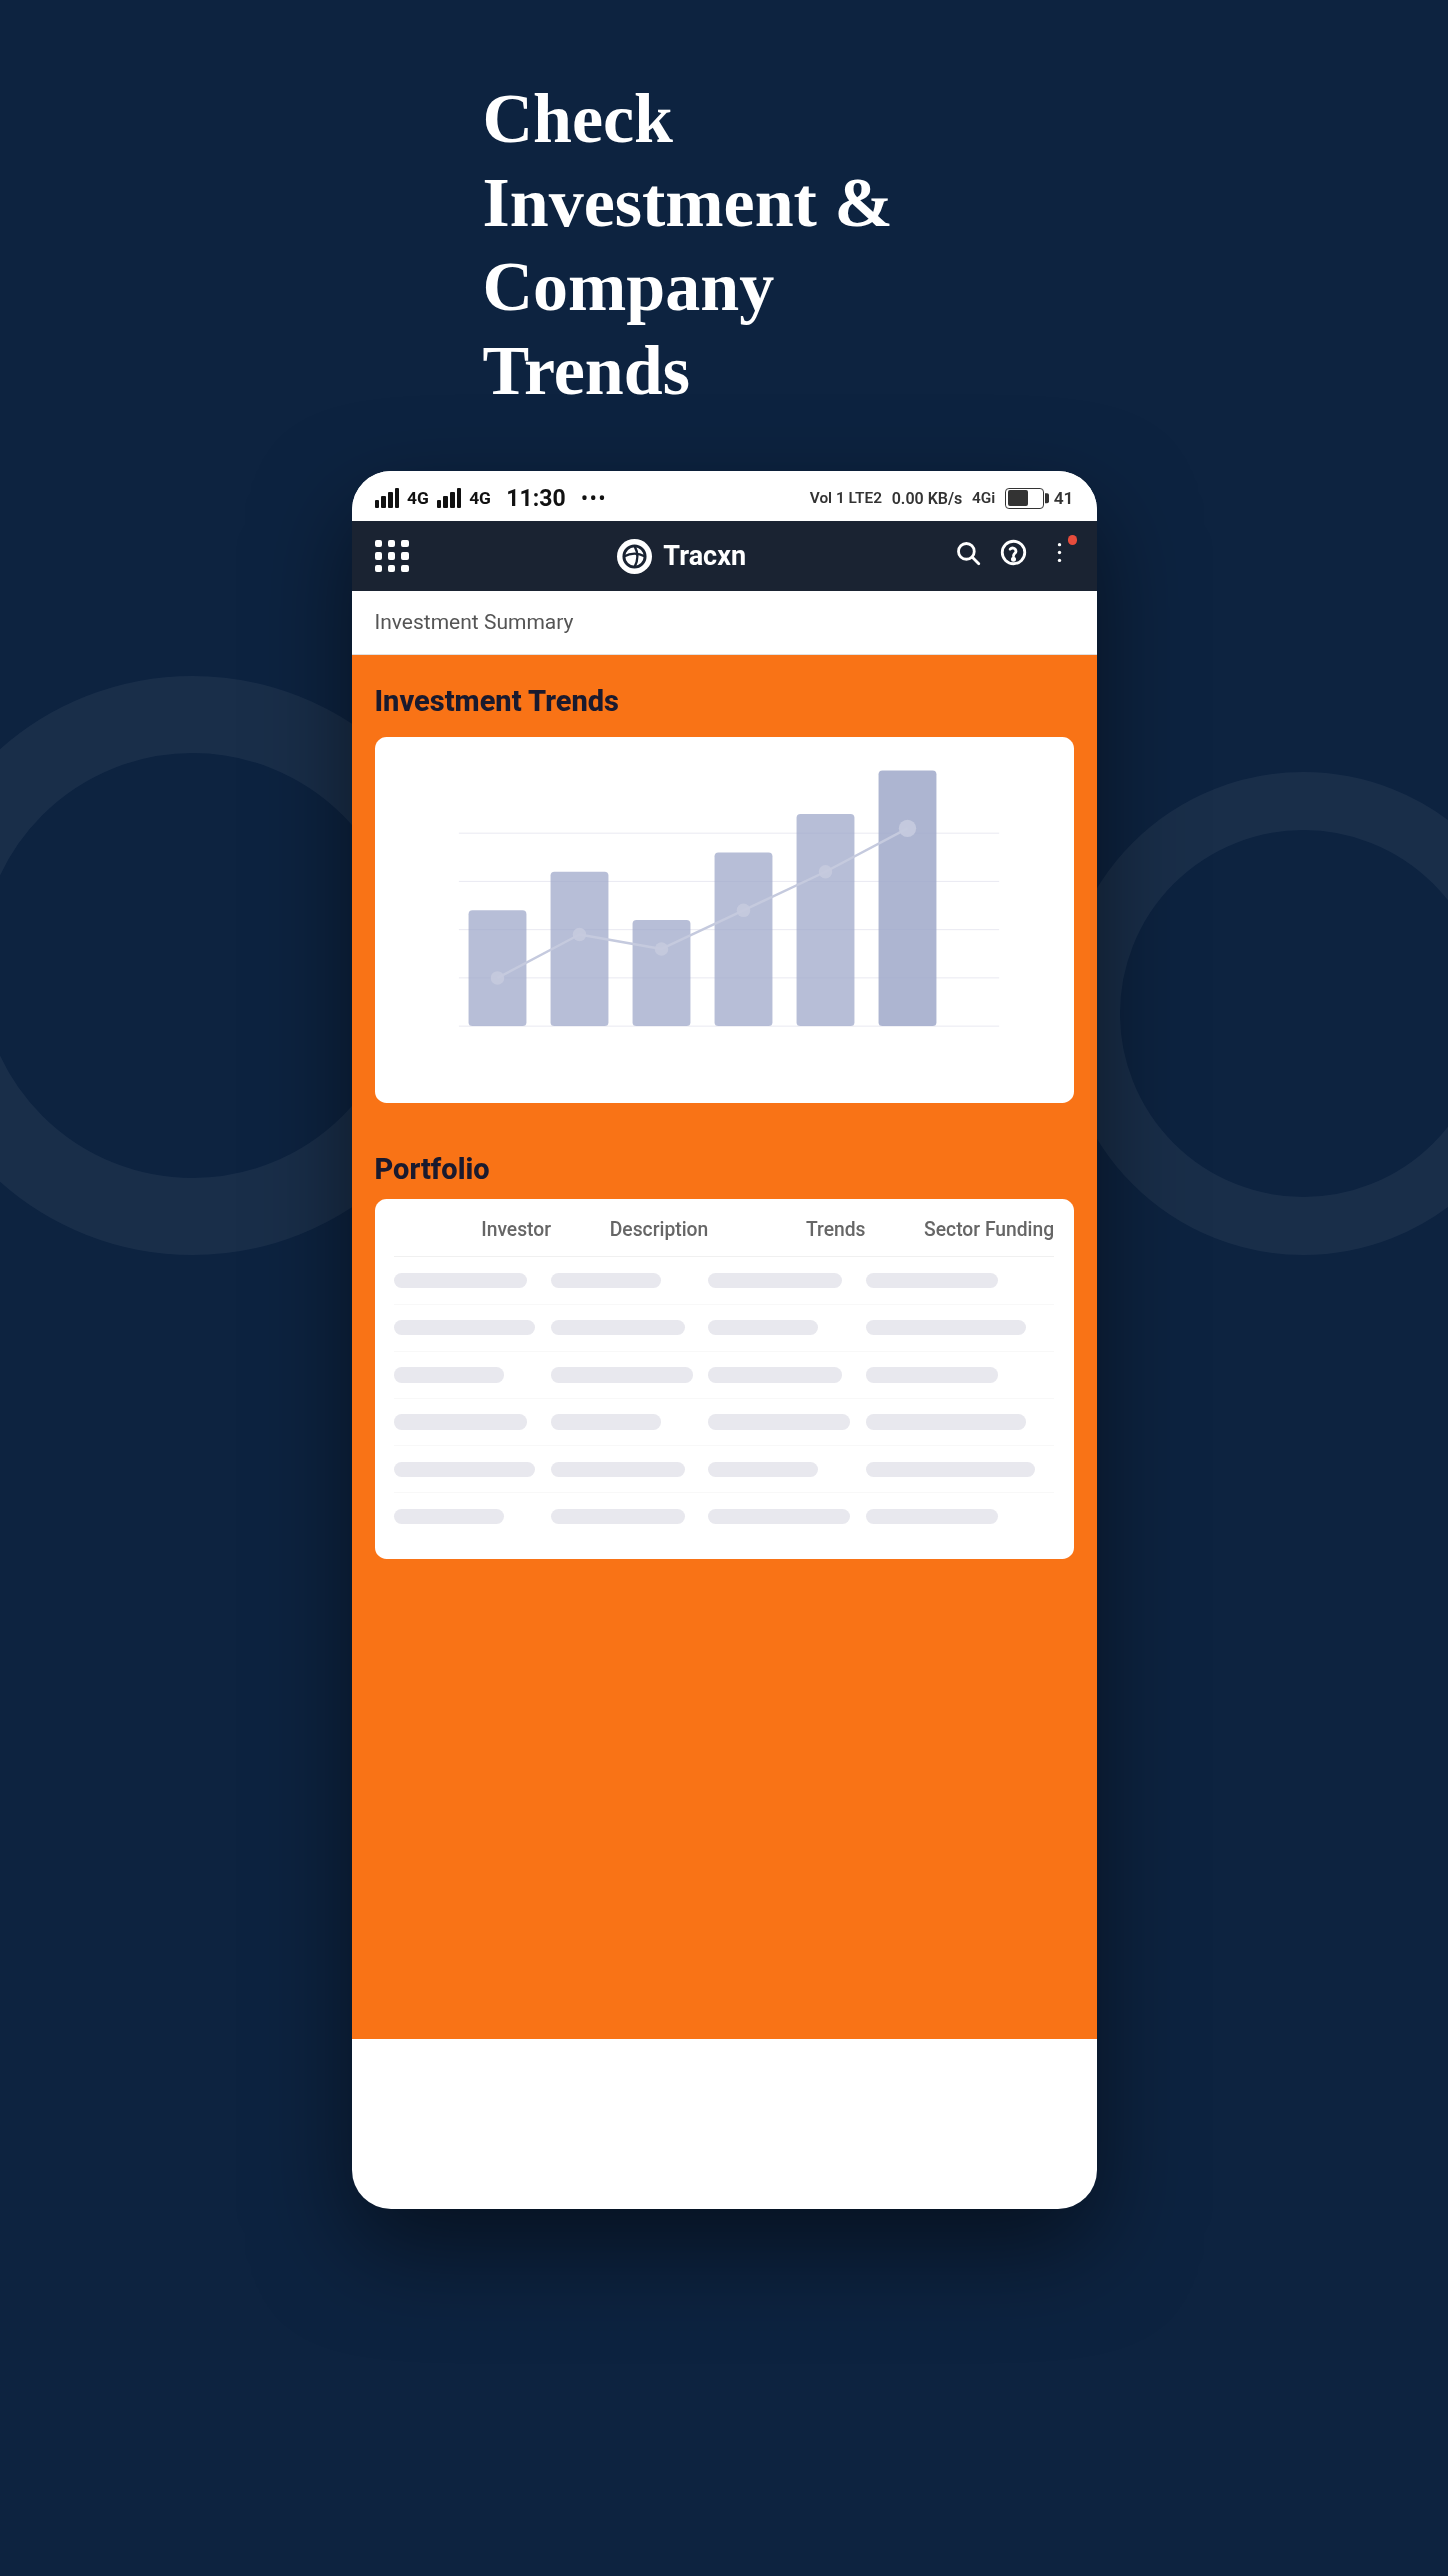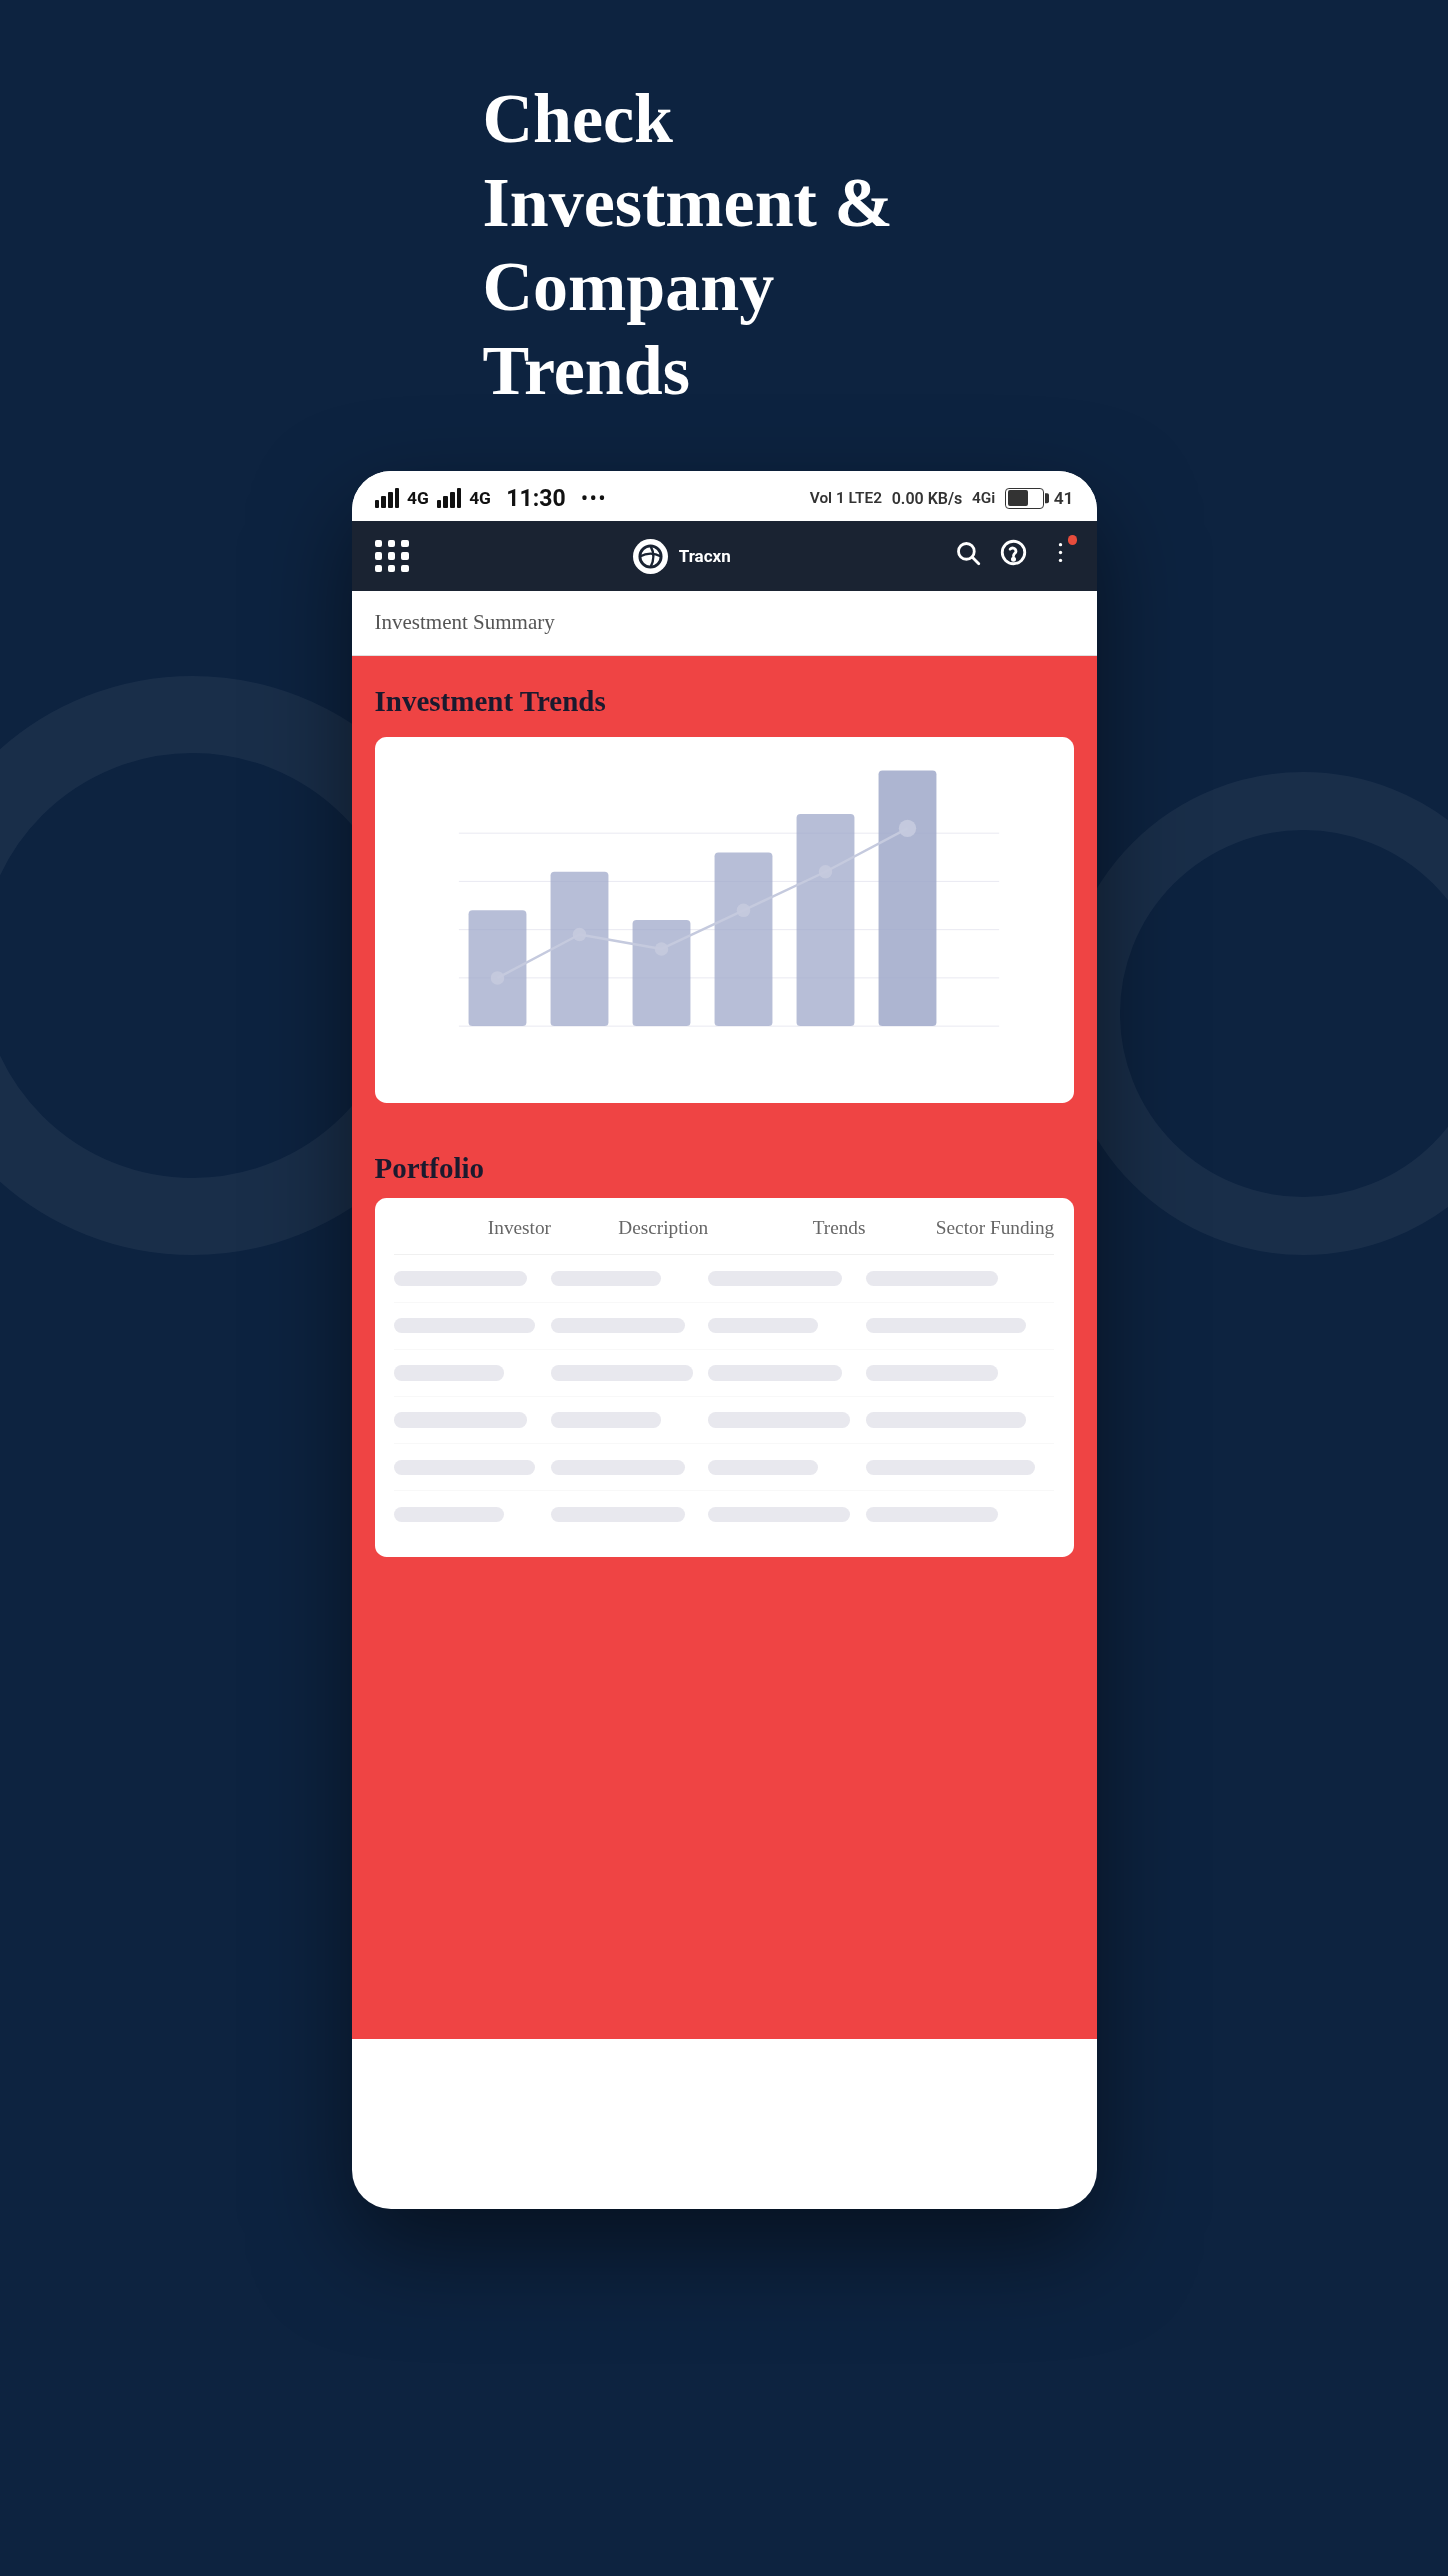"Tracxn" .nav-logo { font-size: 17px -> 27px }
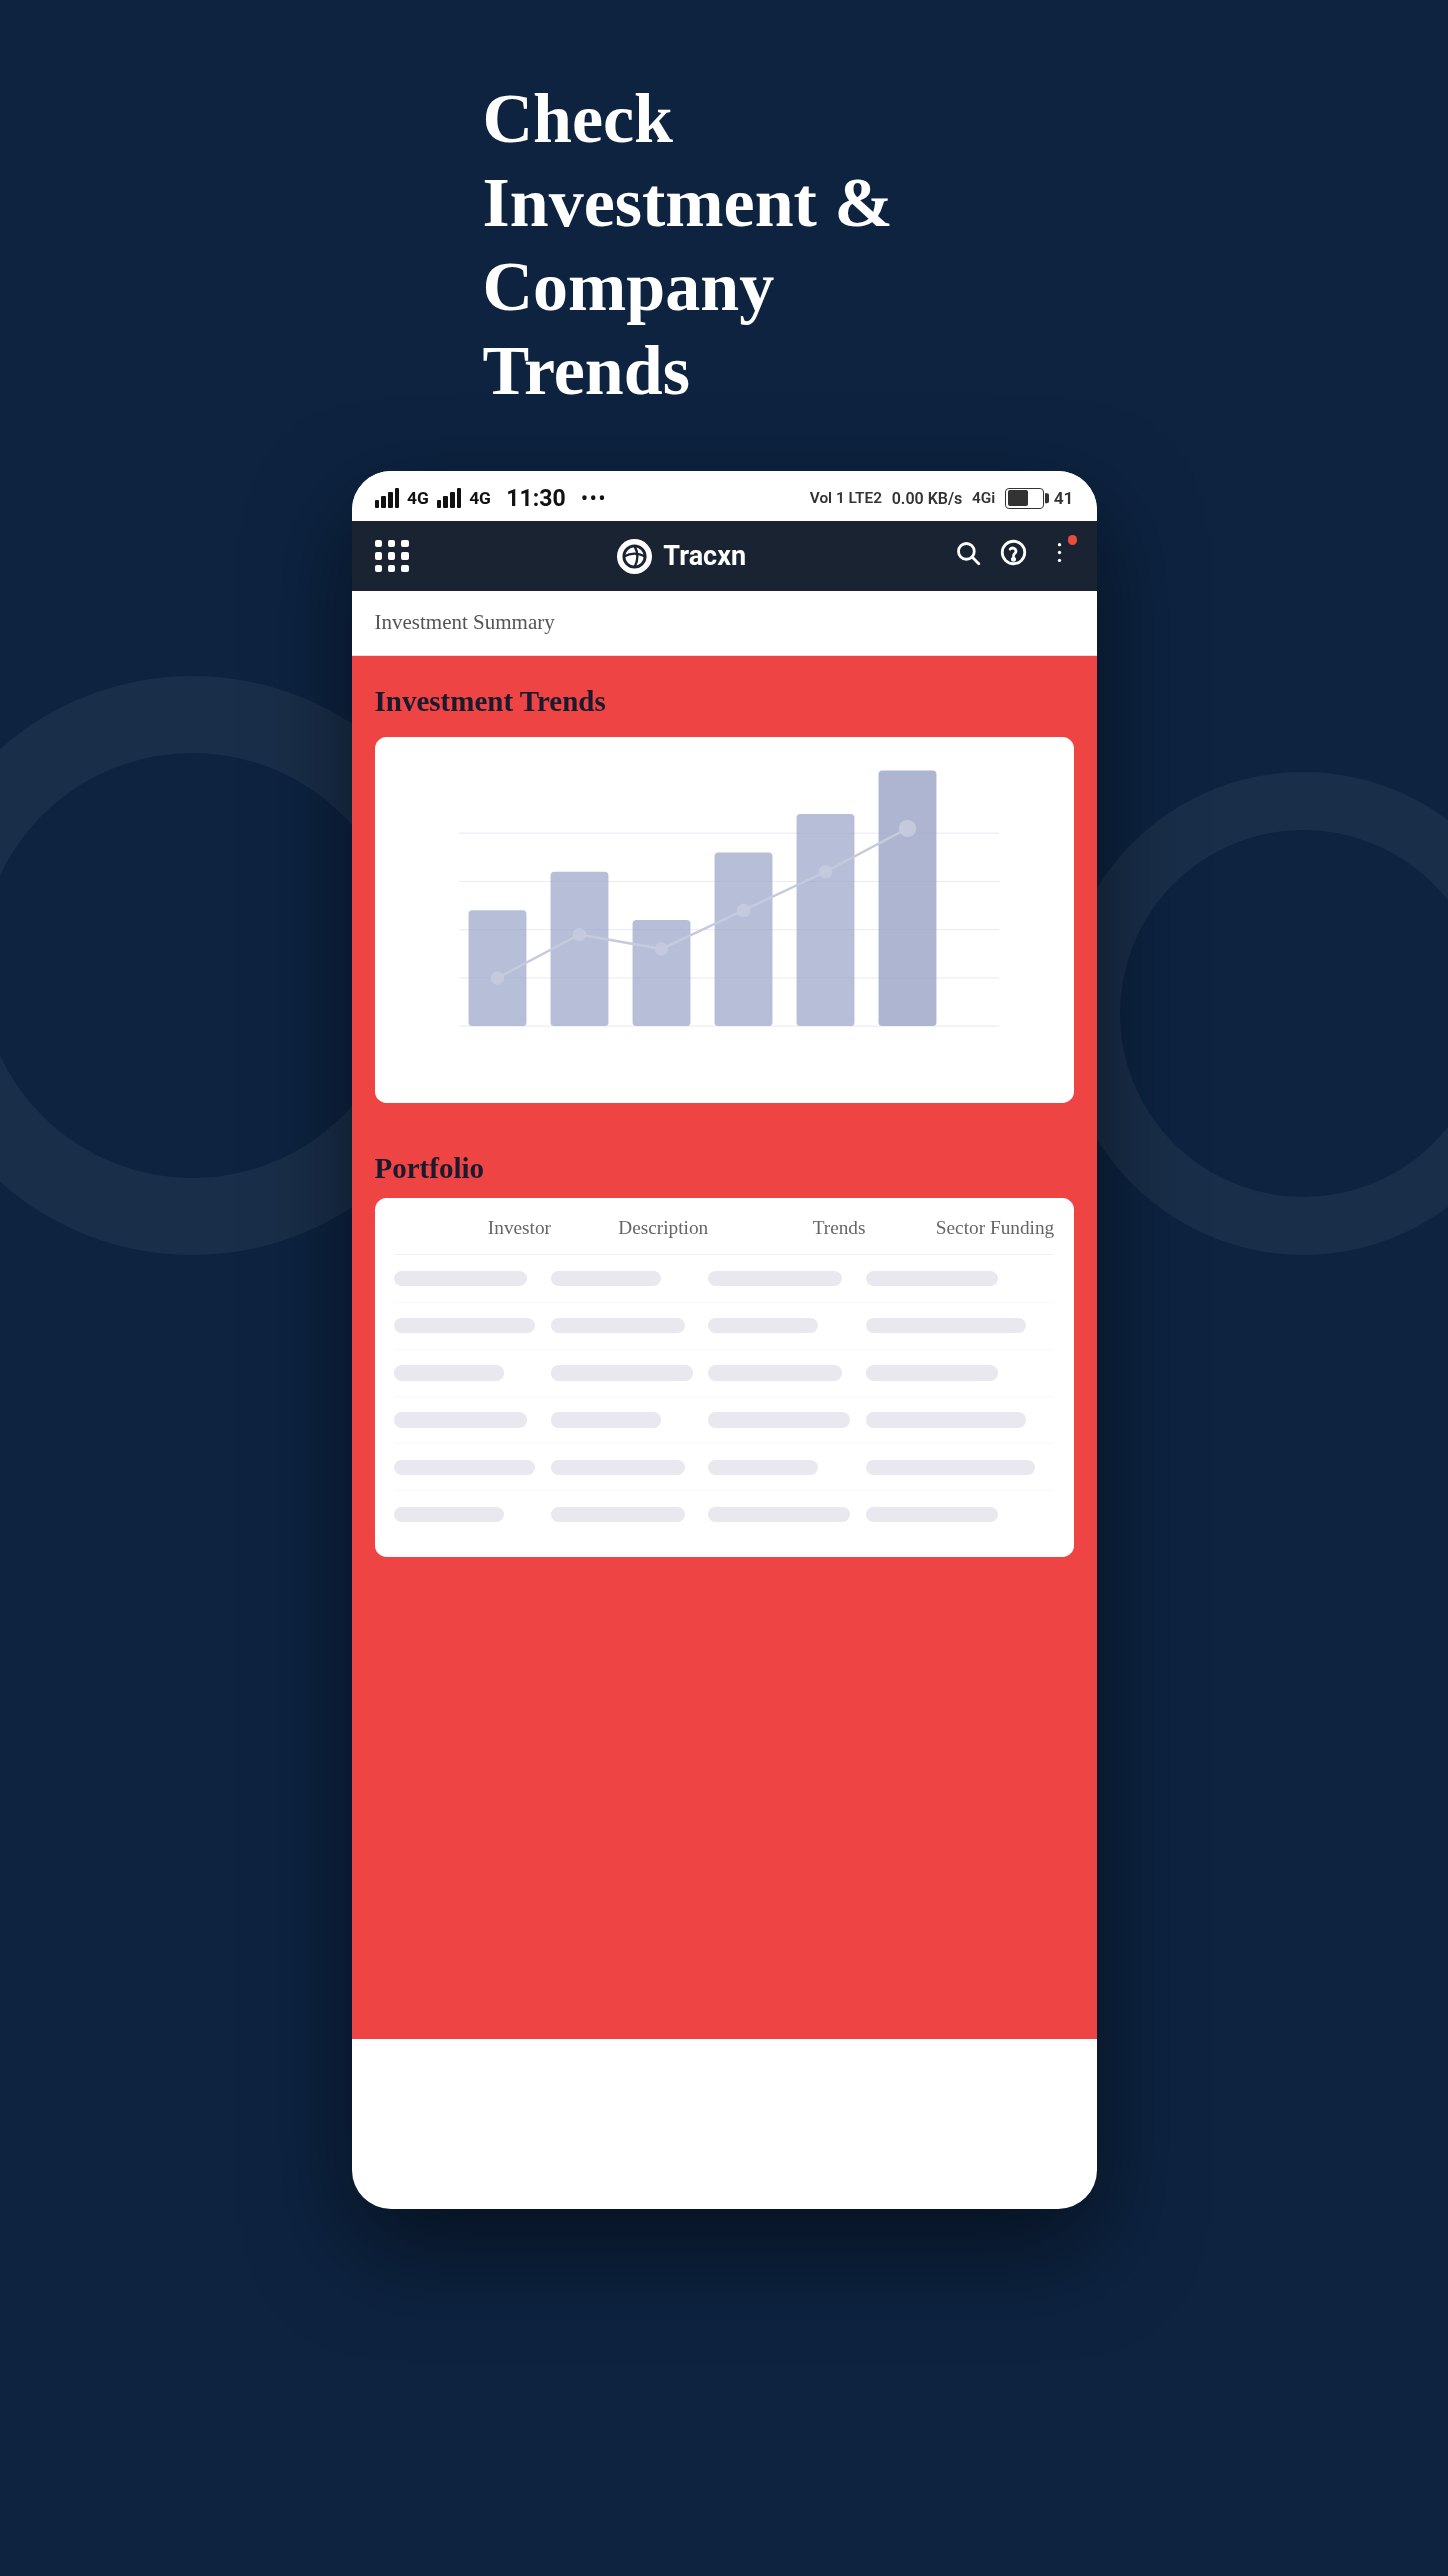"Investment Summary" .app-content { background: #ef4444 -> #f97316; font-family: Liberation Serif, serif -> none }
